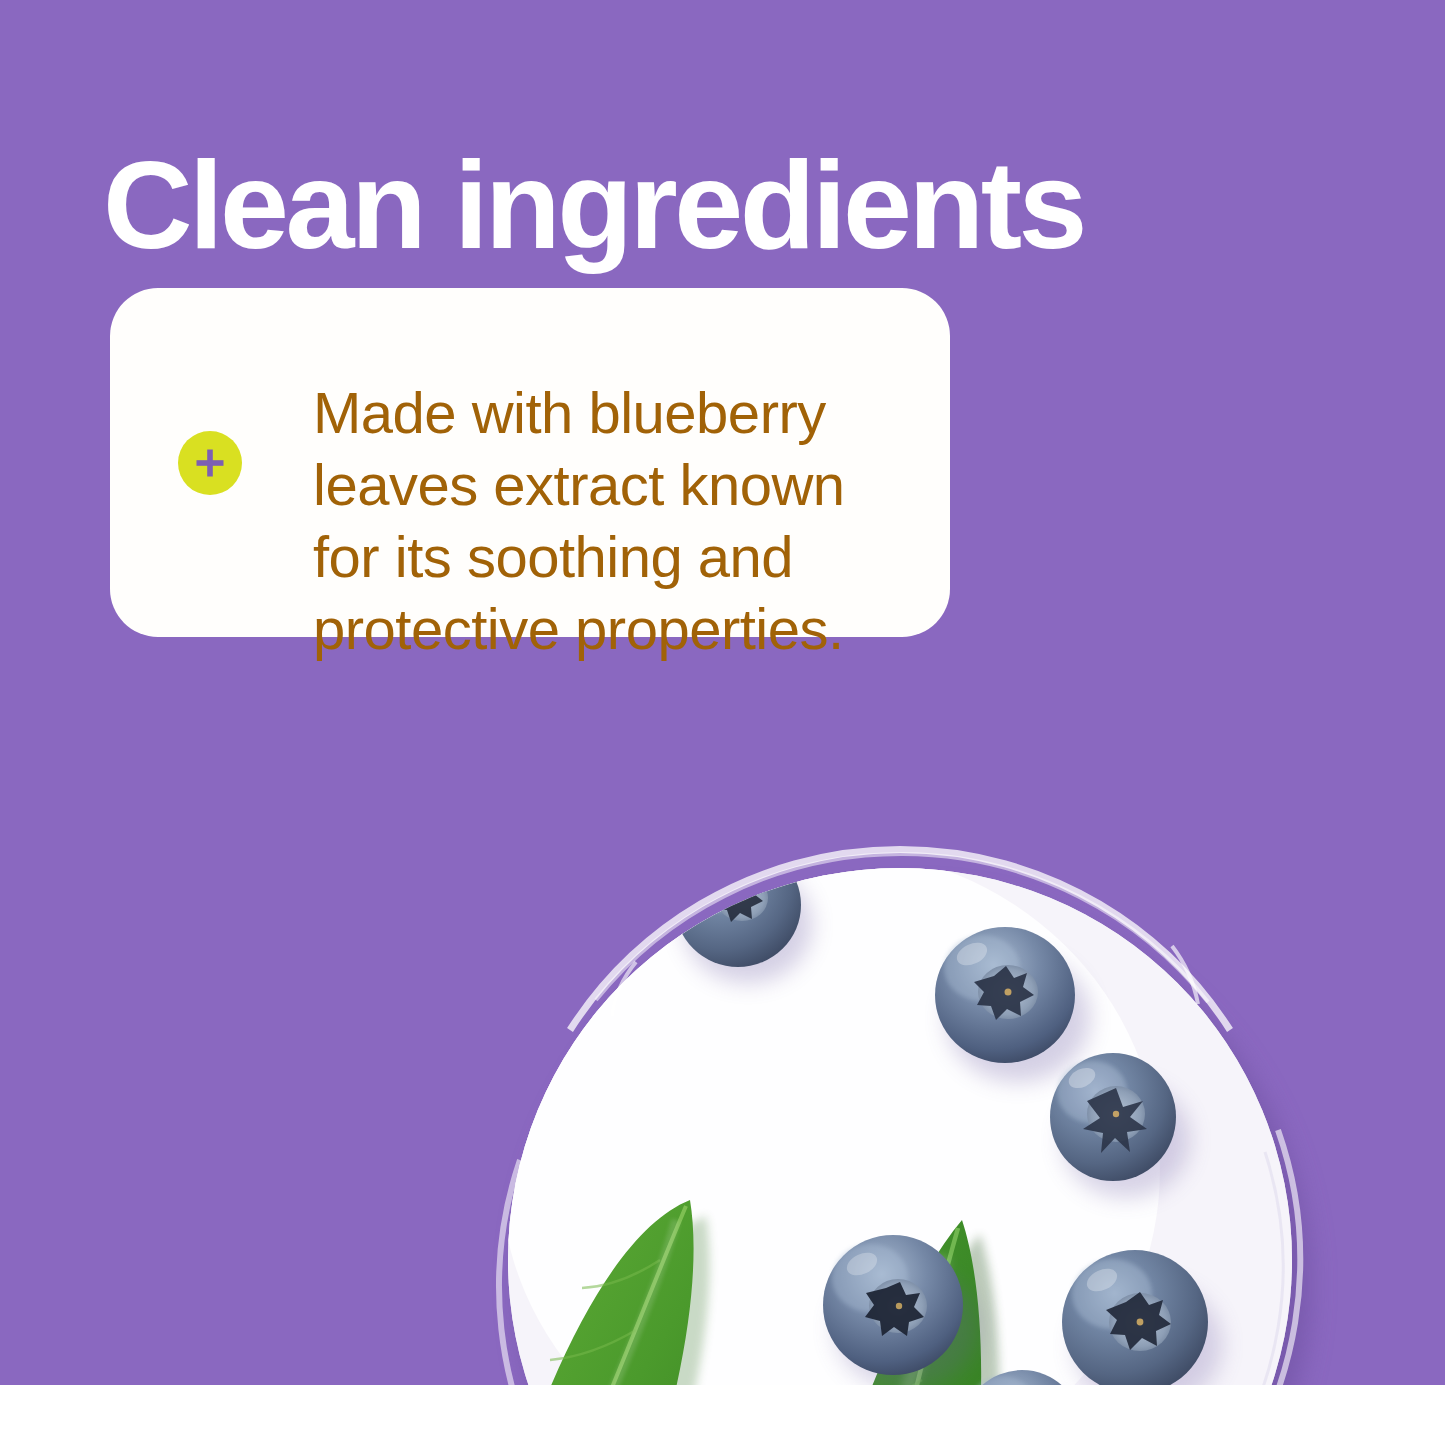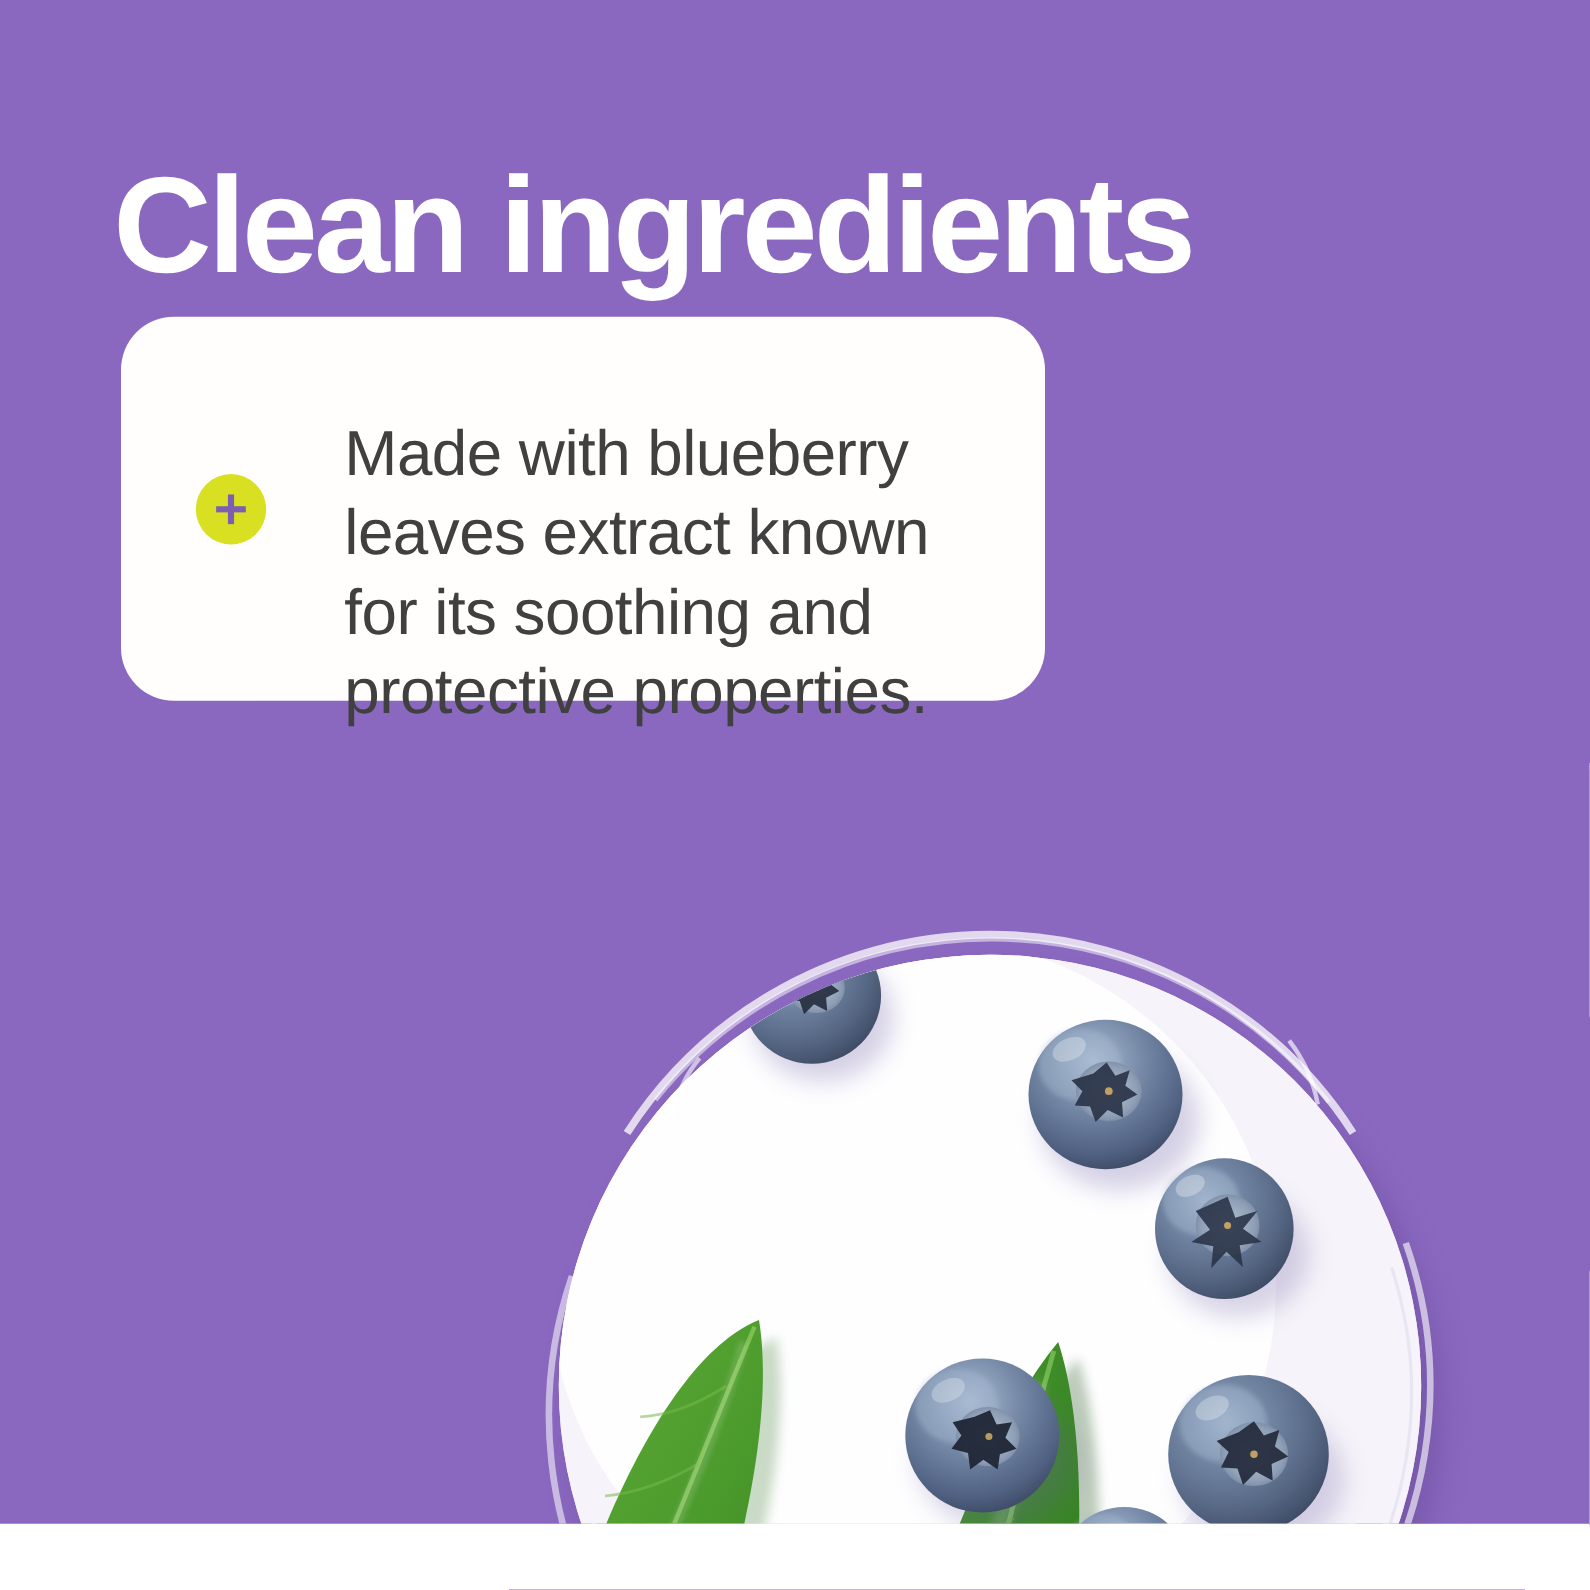"Made with blueberry leaves extract" #benefit-text { color: #404040 -> #a16207 }
